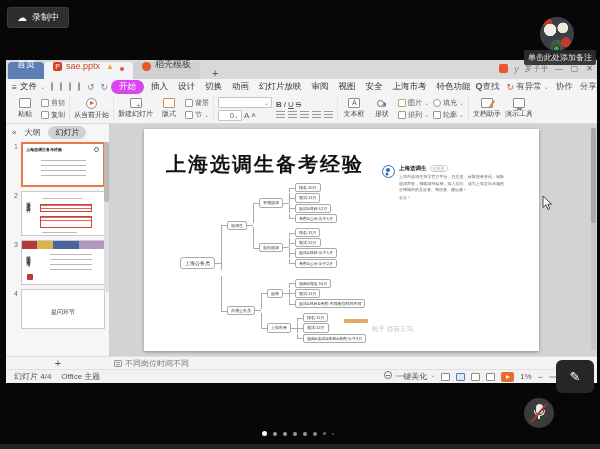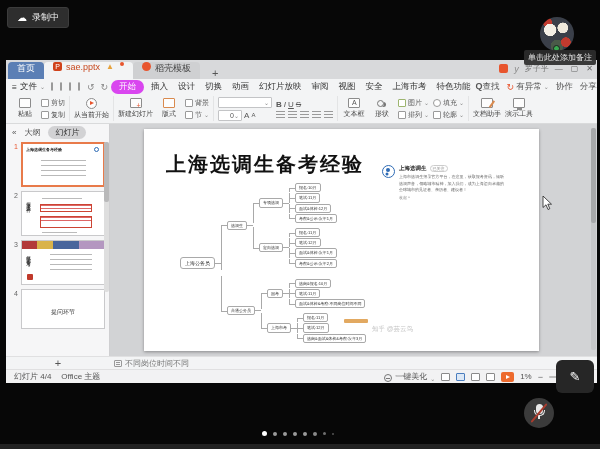"首页" .tab { align-items: flex-start -> flex-end; padding: 0 9px -> 8px 9px }
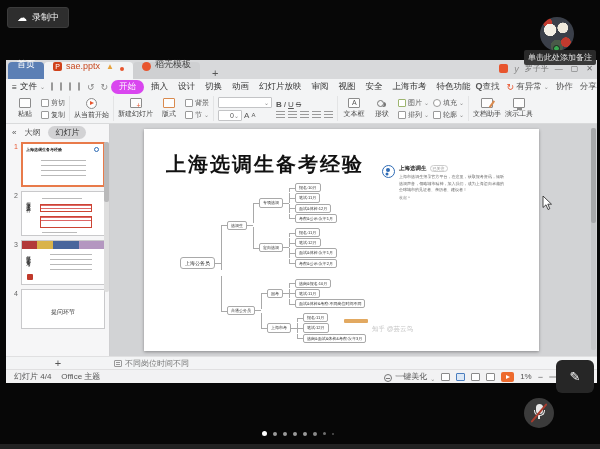"一键美化" span { align-items: flex-end -> flex-start }
